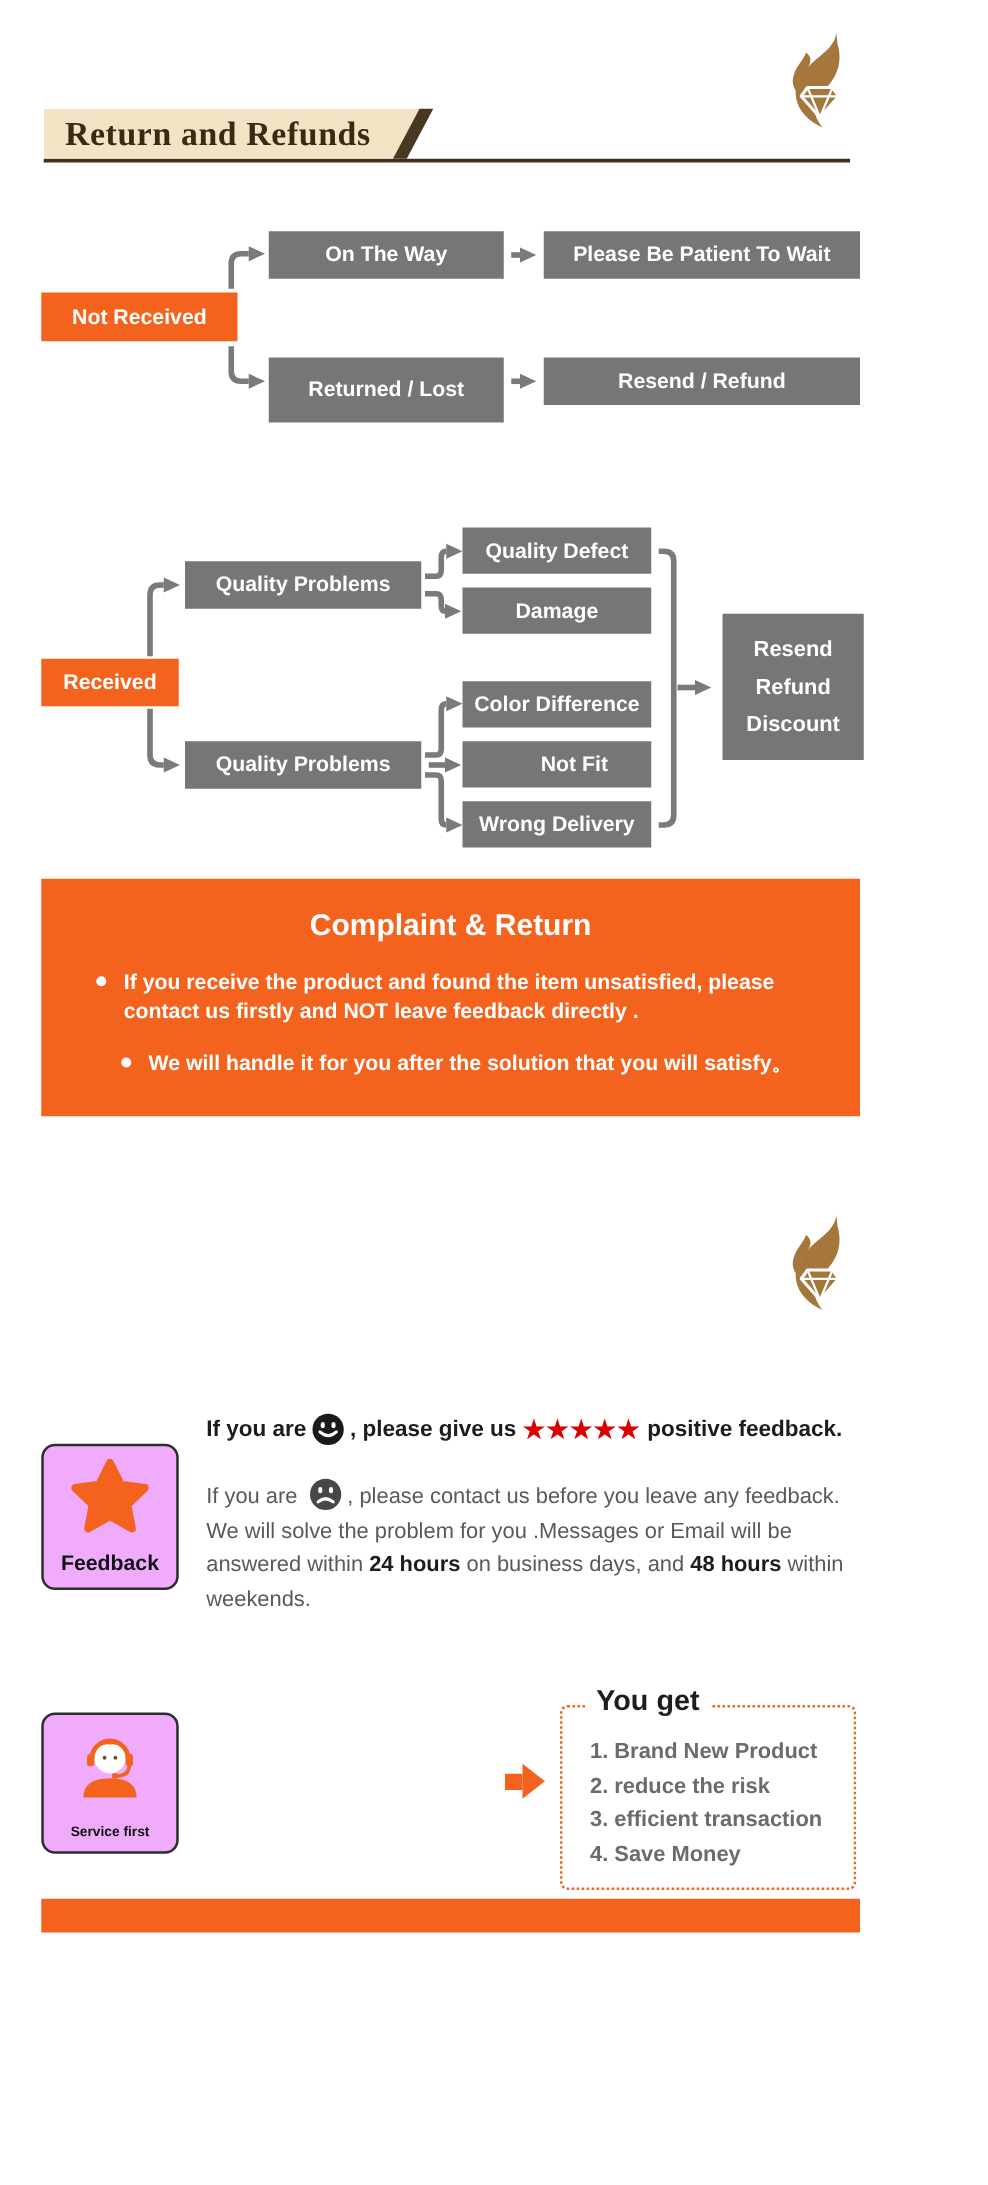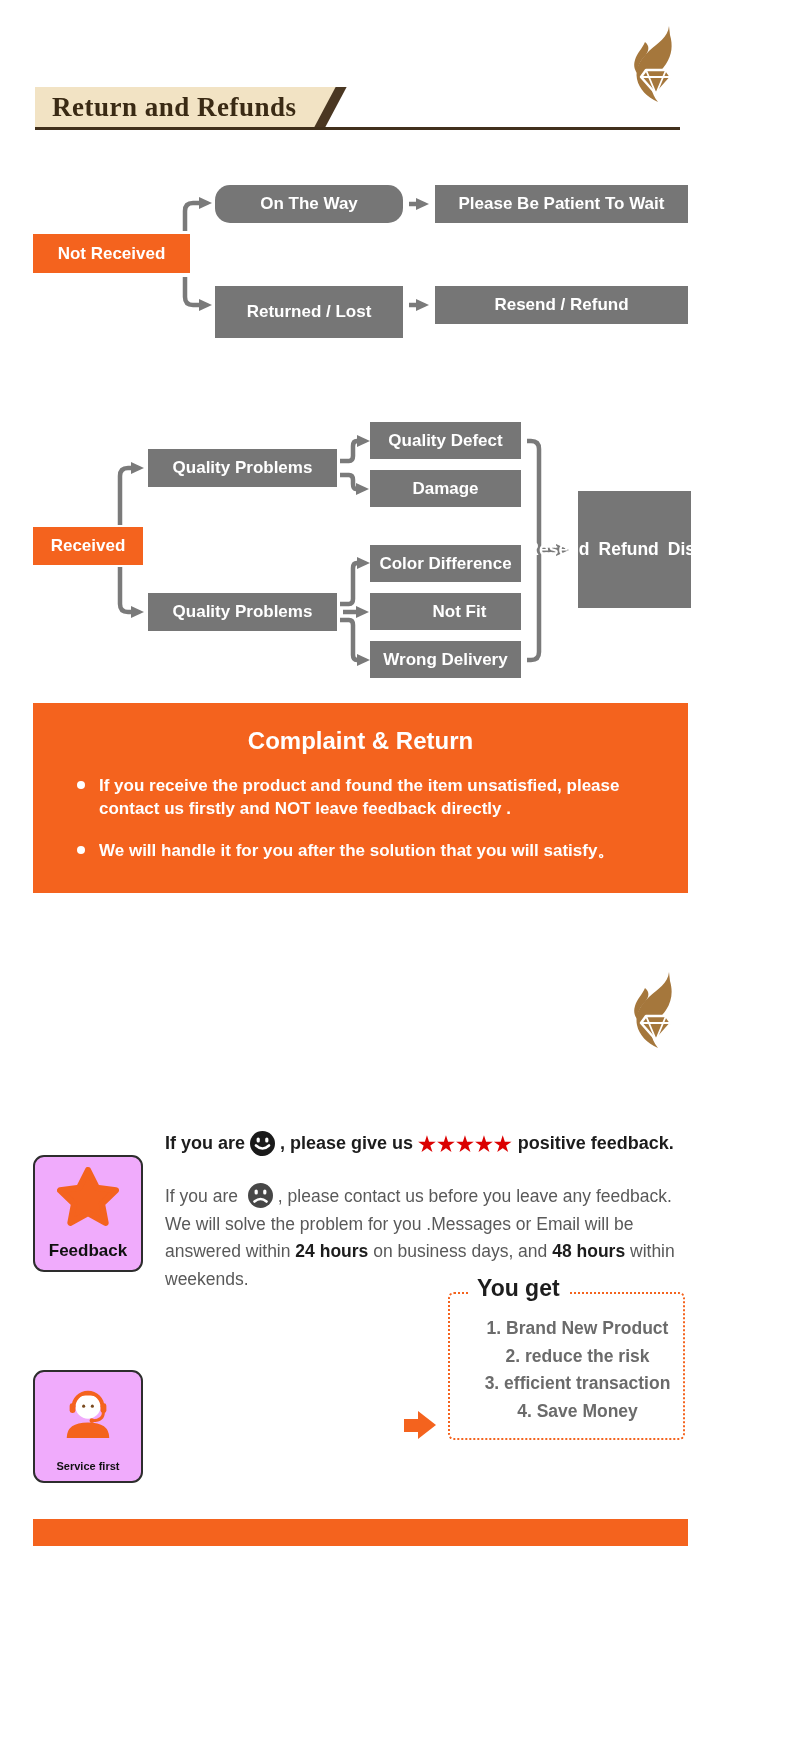"On The Way" div.fbox { border-radius: 15px -> none }
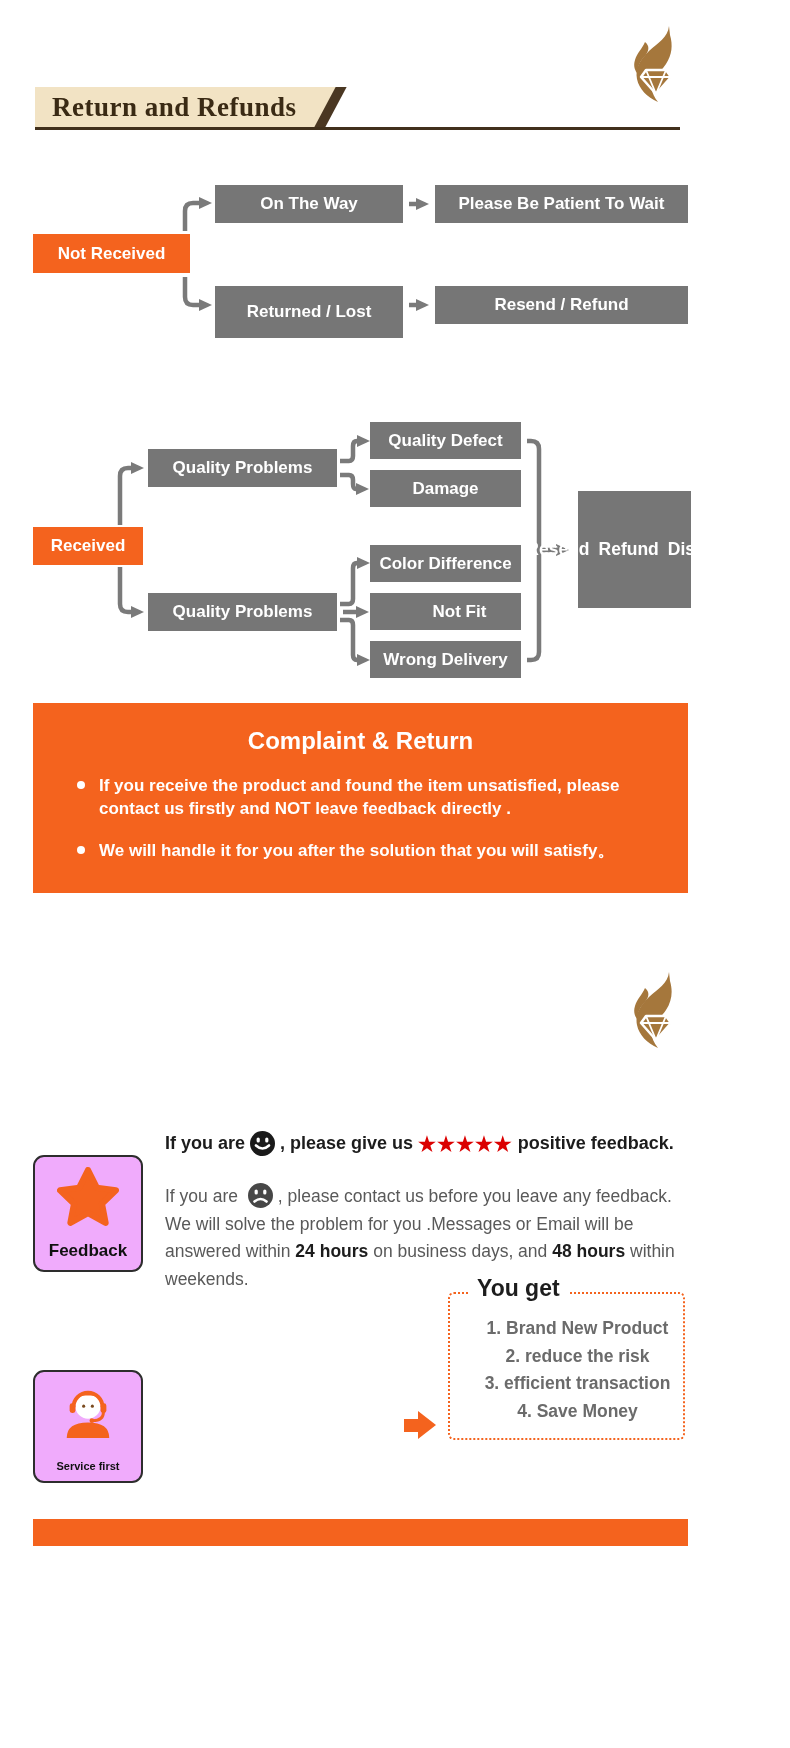"Resend" .fbox.result { flex-direction: row -> column }
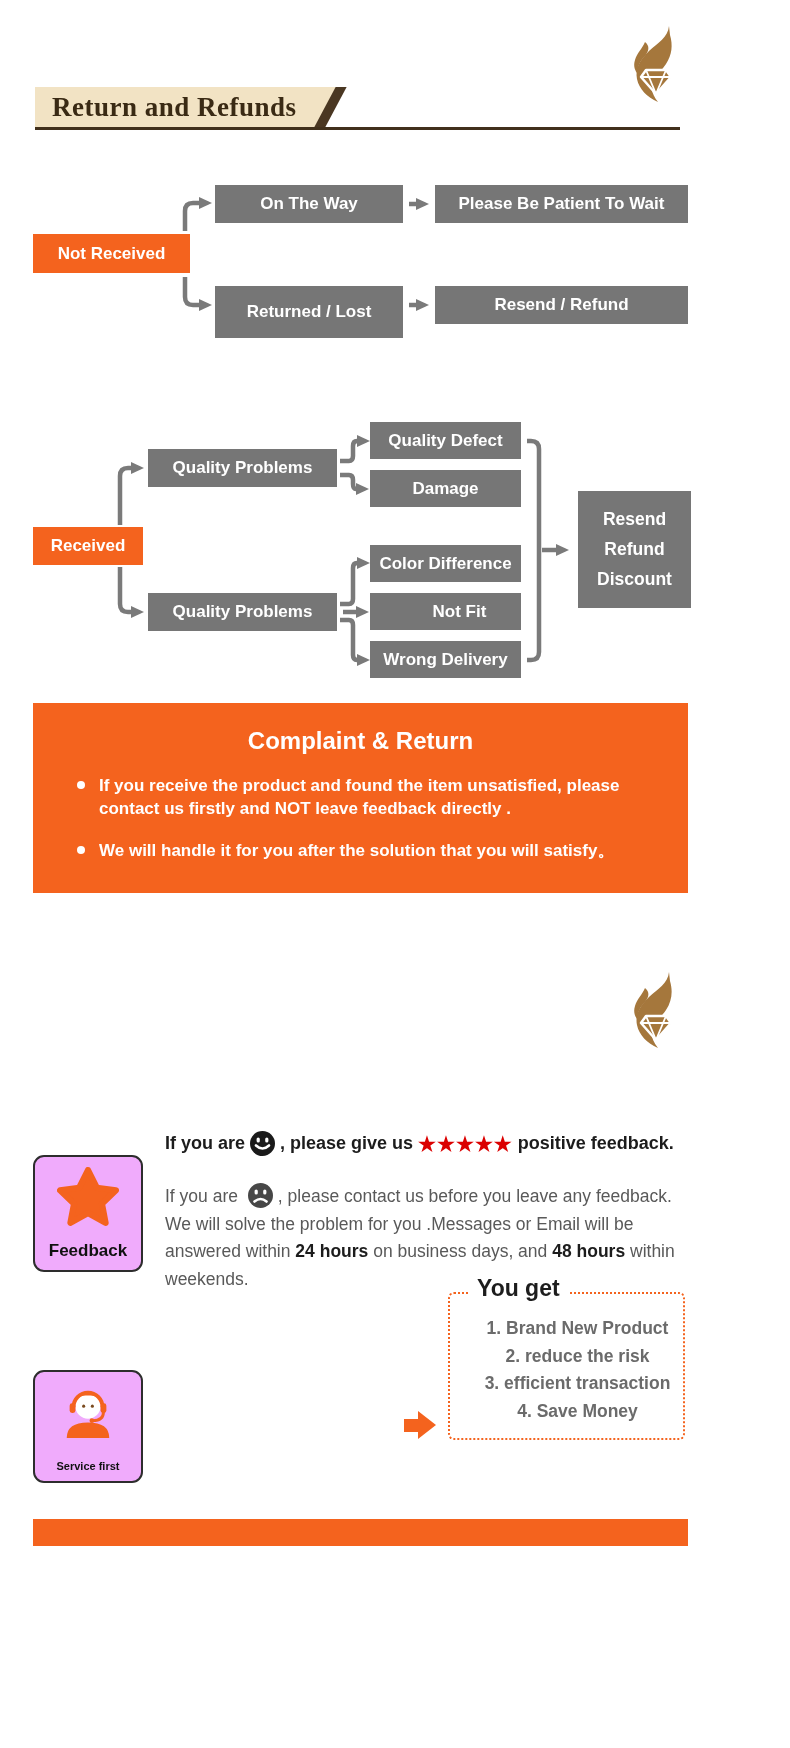"If you receive the product" .bullet { justify-content: none -> center }
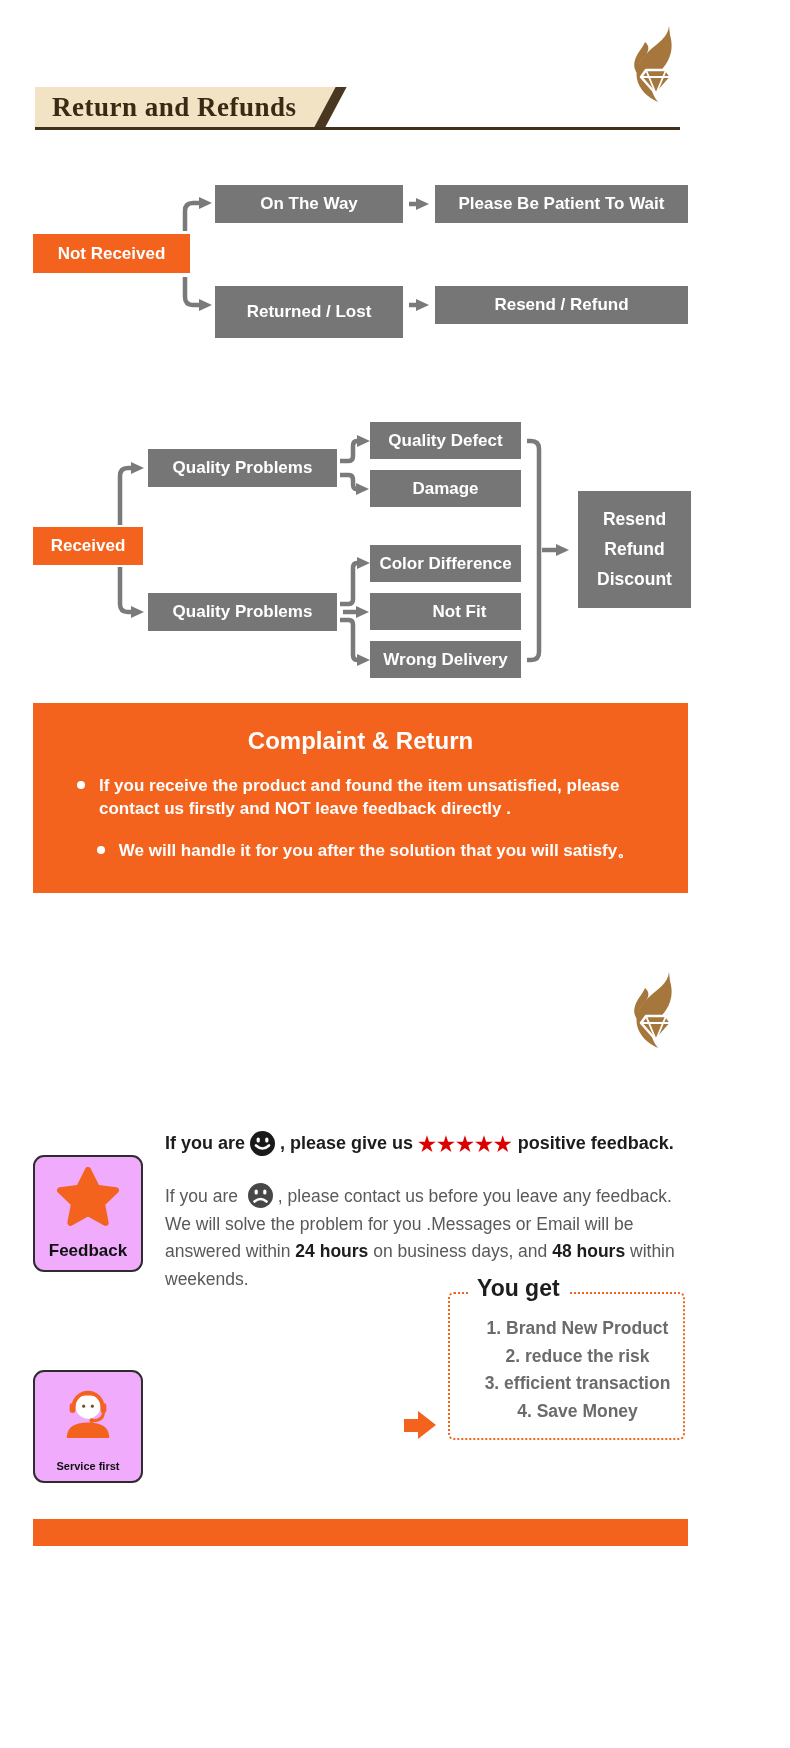"You get" div.dotted-box { text-align: center -> none; top: 1292px -> 1364px }
